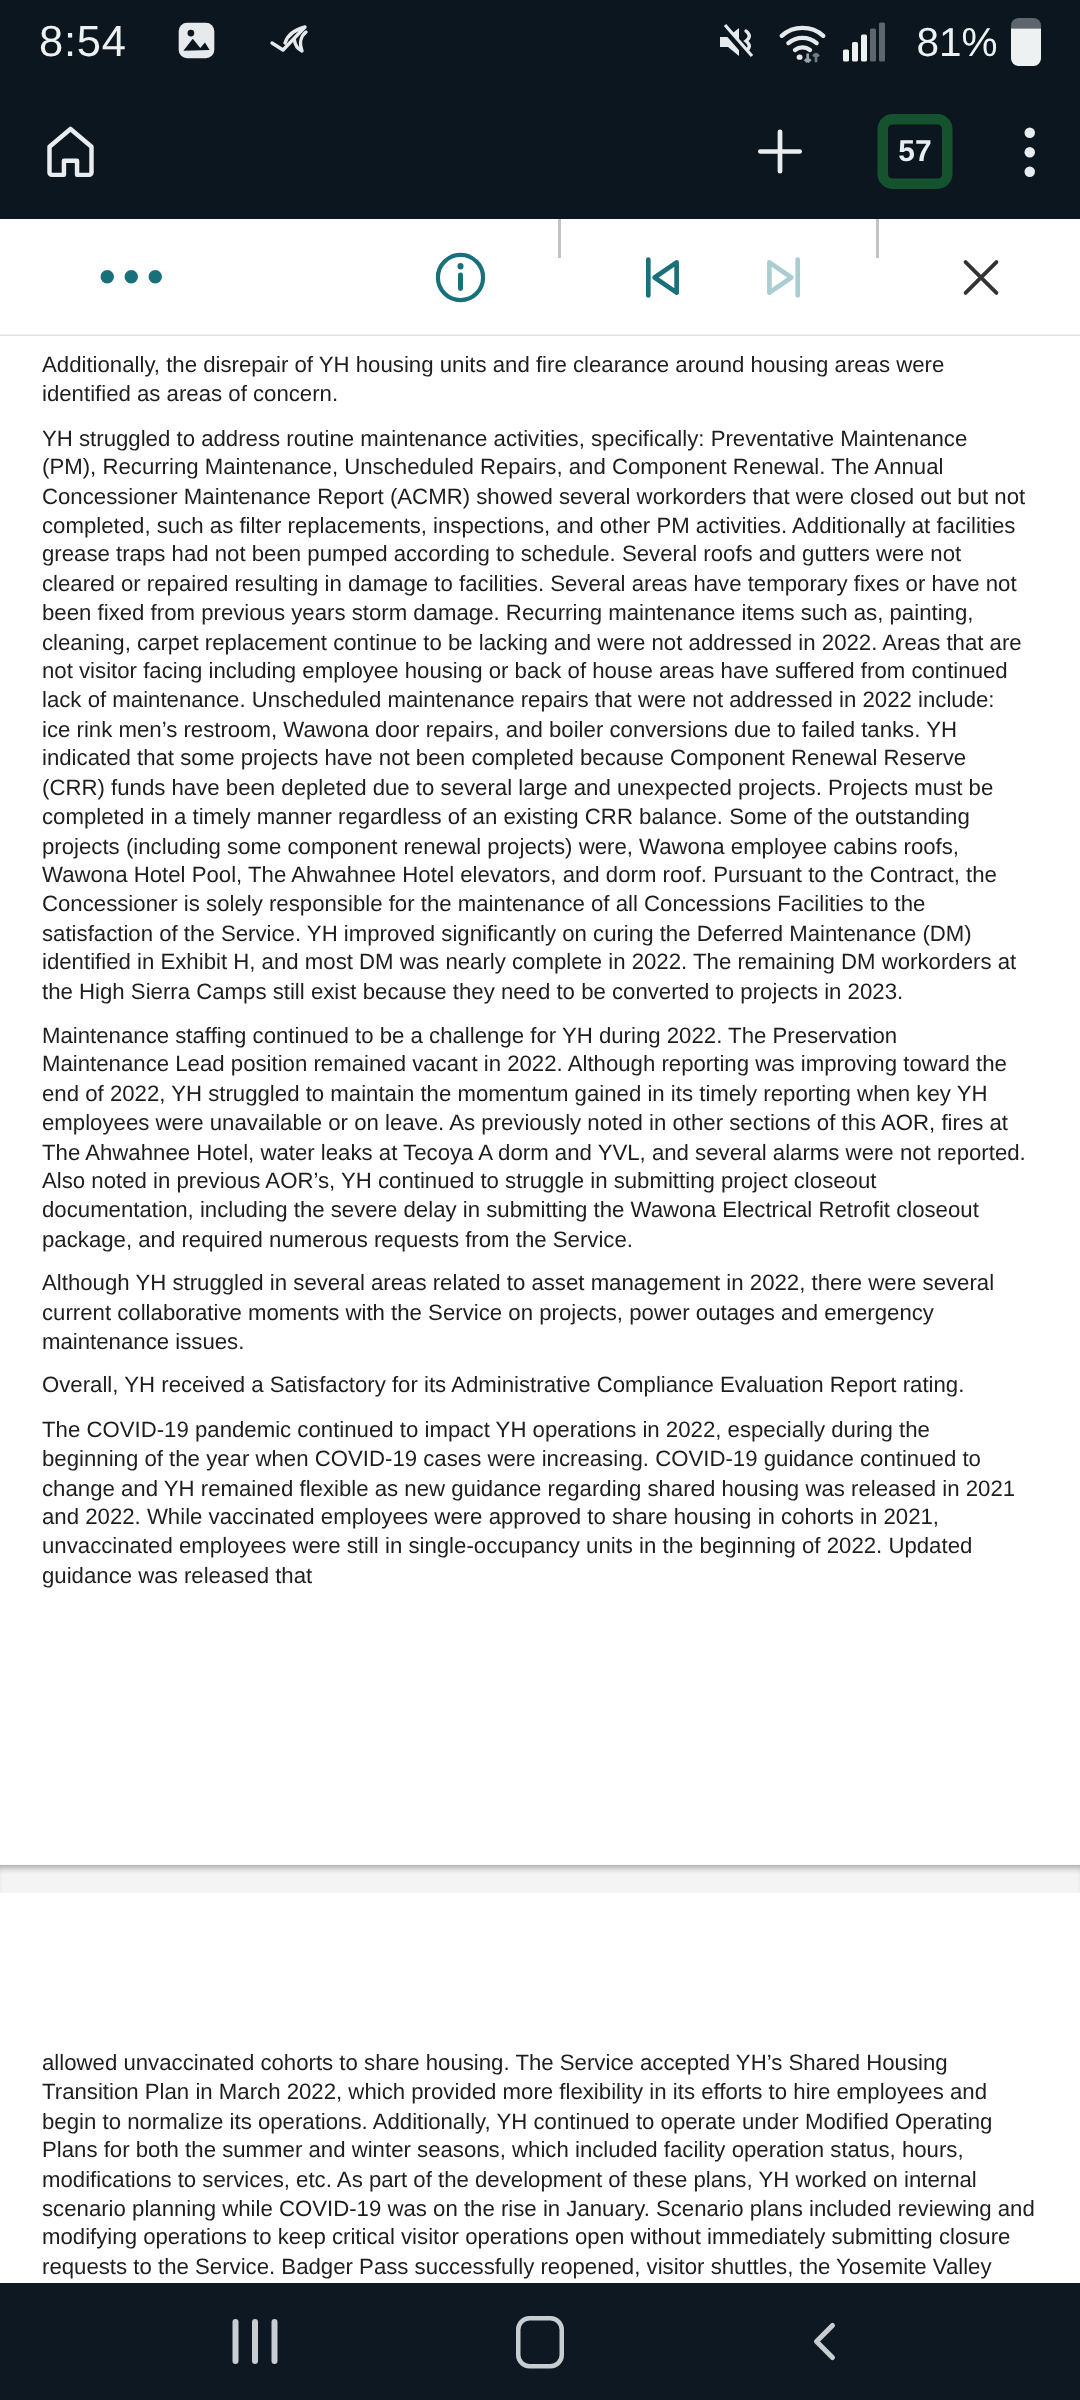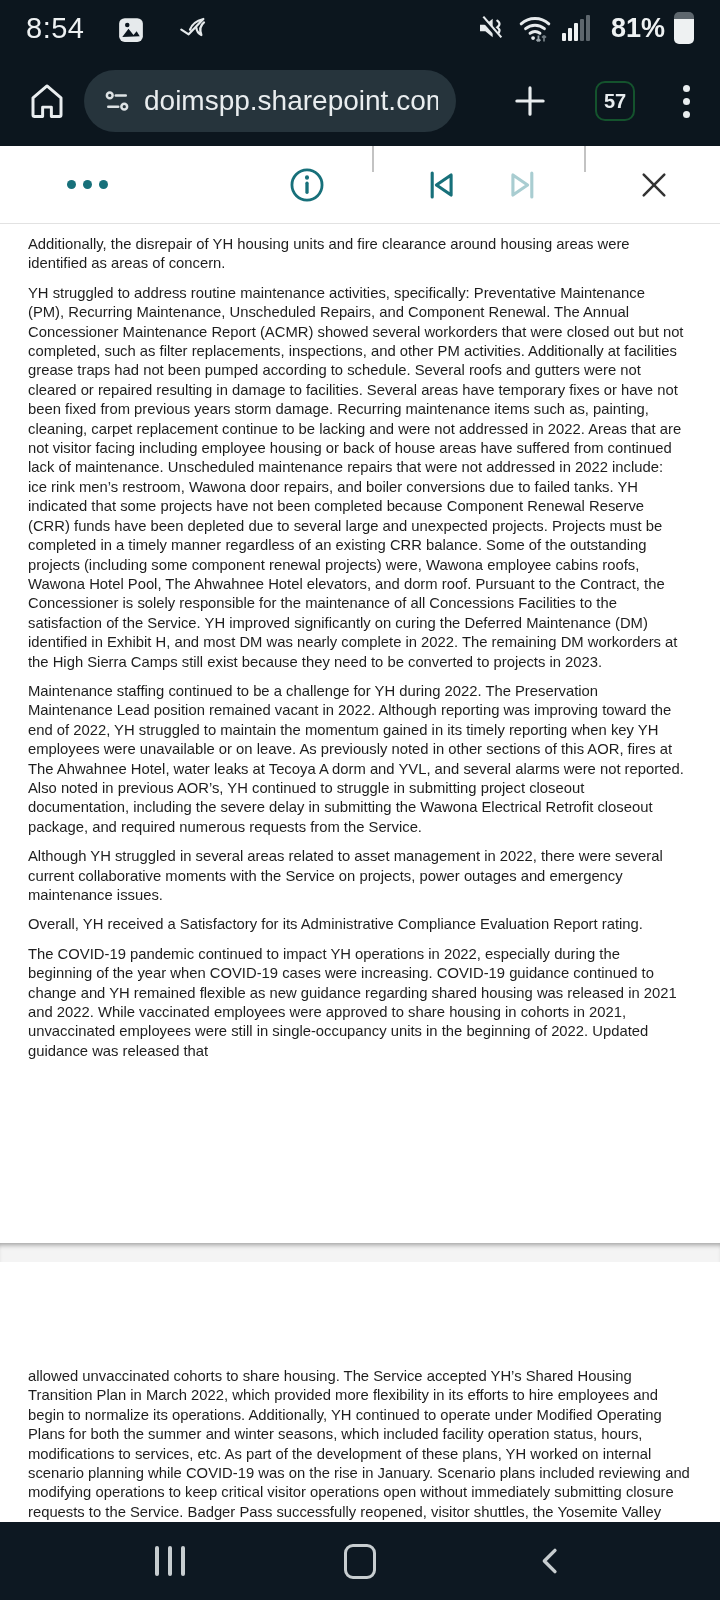"8:54" .status-left { align-items: flex-end -> flex-start }
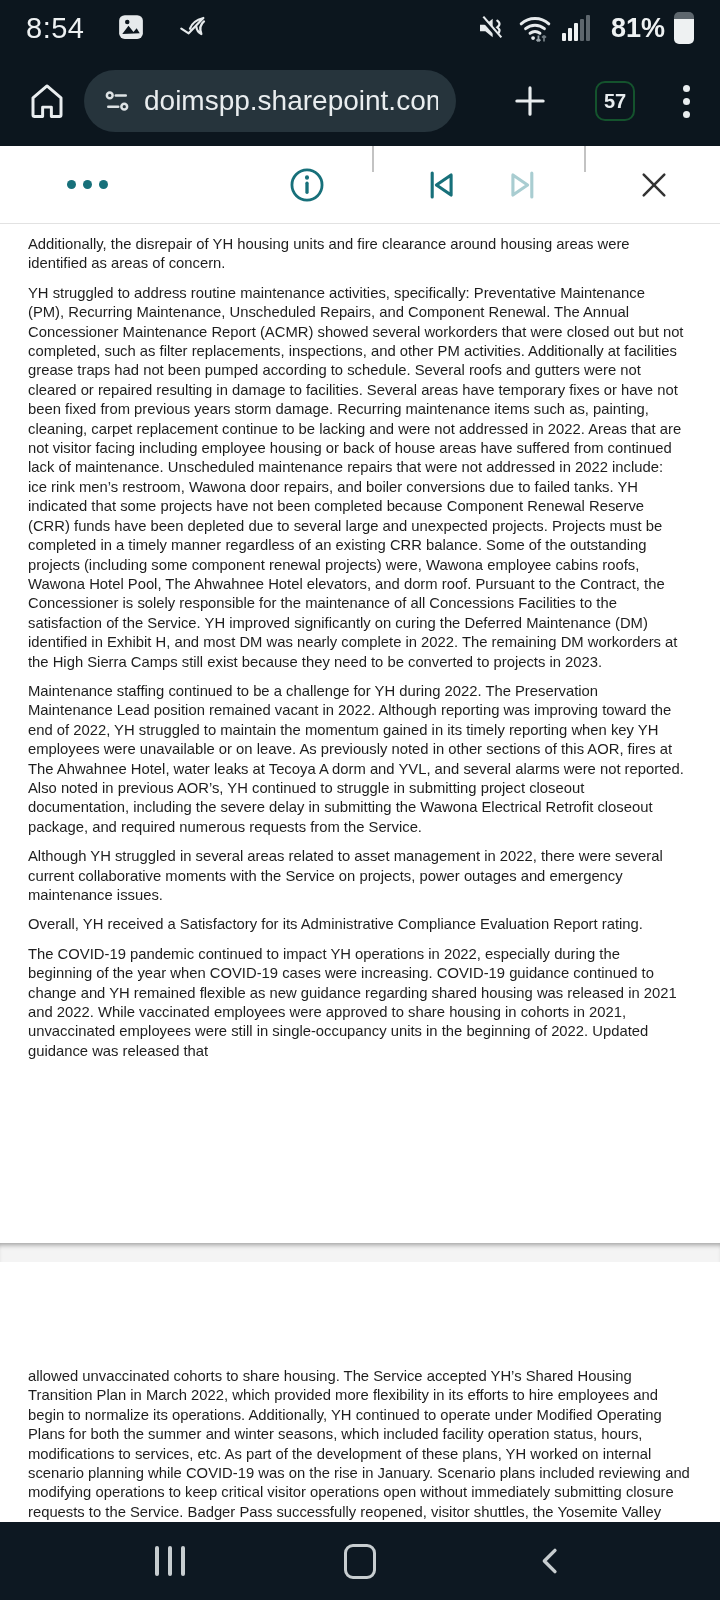"81%" .battery-pct { font-weight: 700 -> 400 }
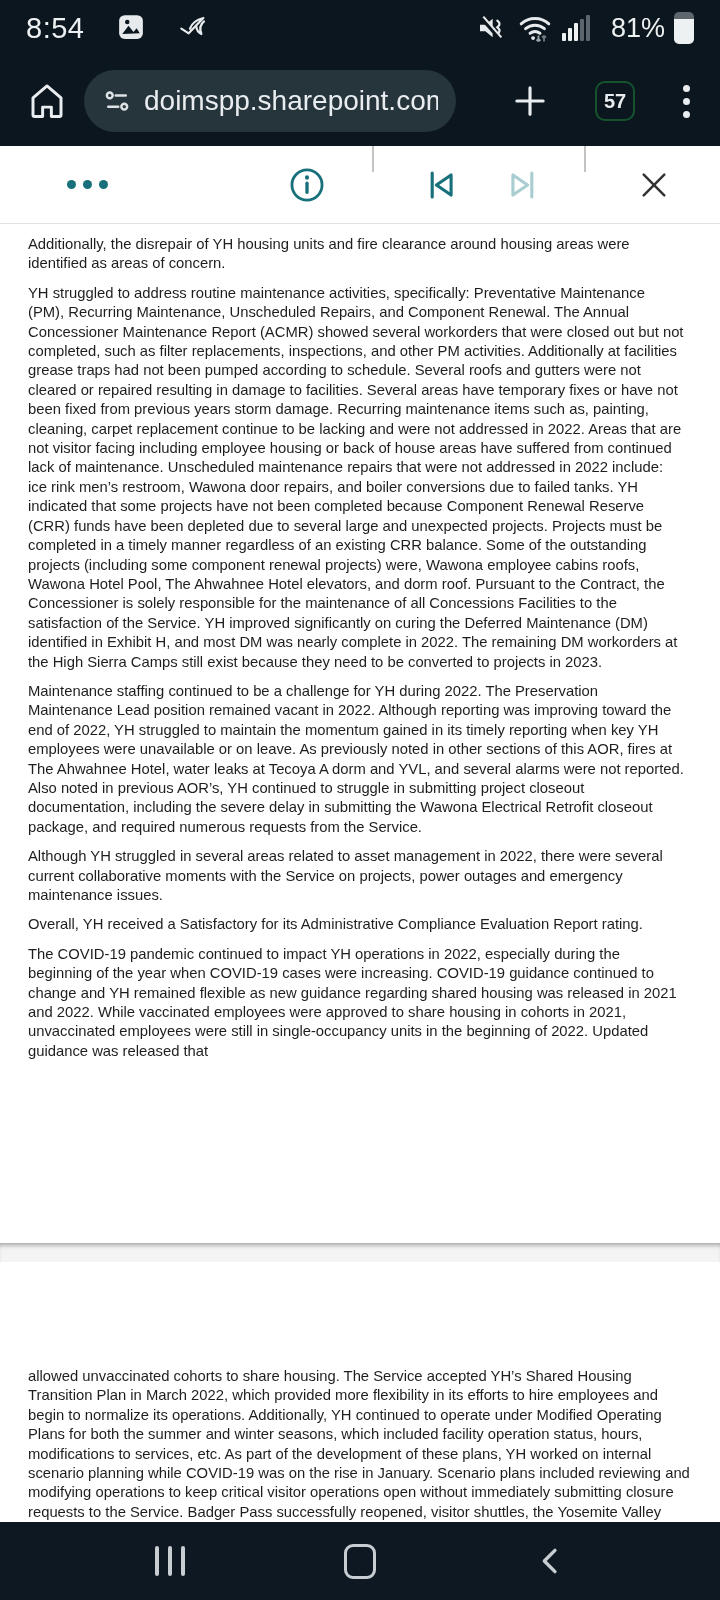"doimspp.sharepoint.com" div.url-pill { html: <div> <span> <svg> <circle></circle> <path></path> <path></path> <circle></circle> </svg> </span> <span>doimspp.sharepoint.com</span> </div> -> none }
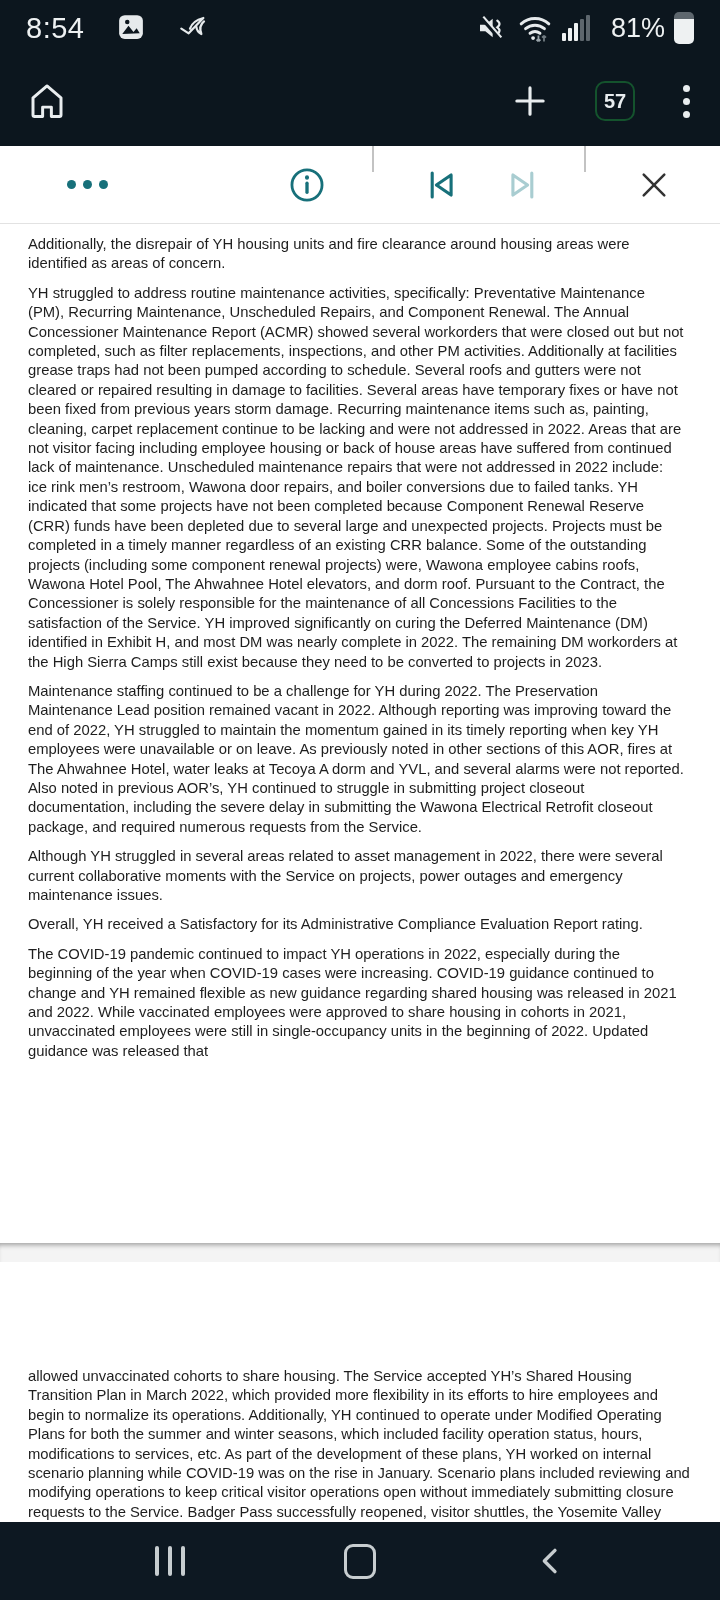"57" .tab-counter { border: 2px solid #14532d -> 7px solid #14532d }
